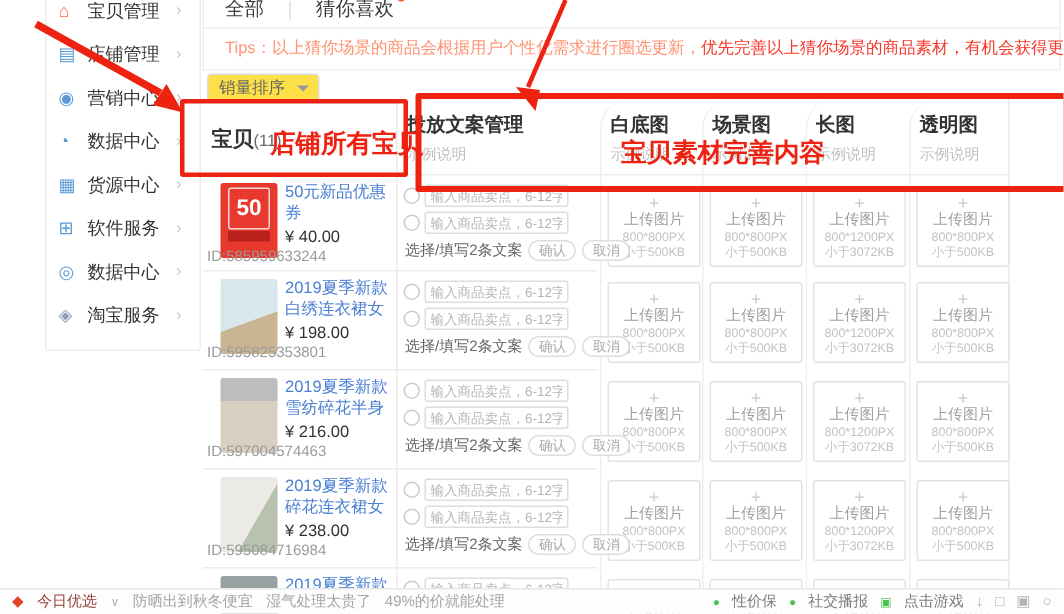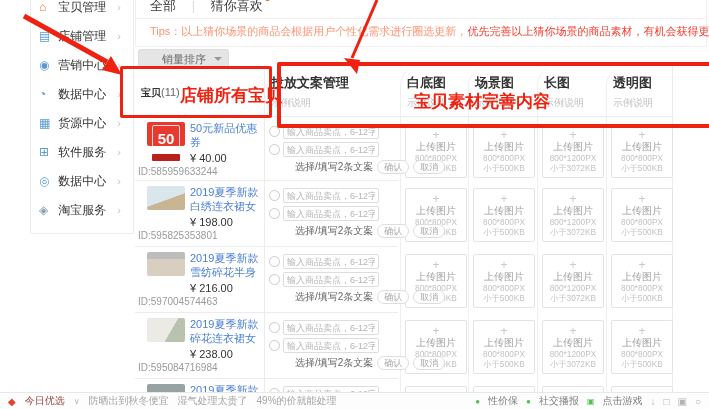"销量排序" #sort-select { background: #e5e5e5 -> #fde047; padding-left: 23px -> 7px }
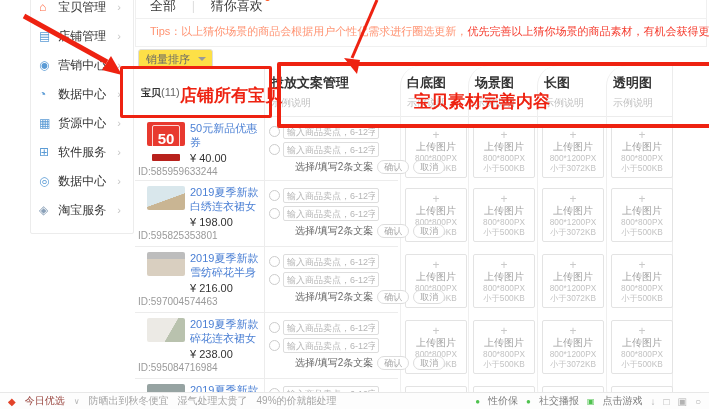"宝贝" #h-product .hb { font-size: 10px -> 14px }
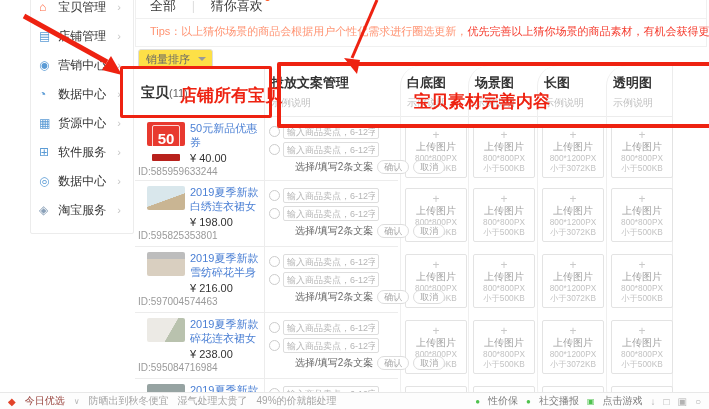"50" .thumb { height: 24px -> 50px }
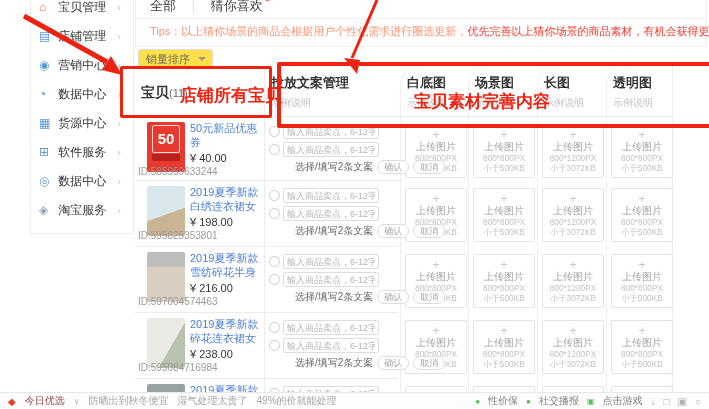"选择/填写2条文案 确认 取消" .cnote { margin-left: 25px -> none }
